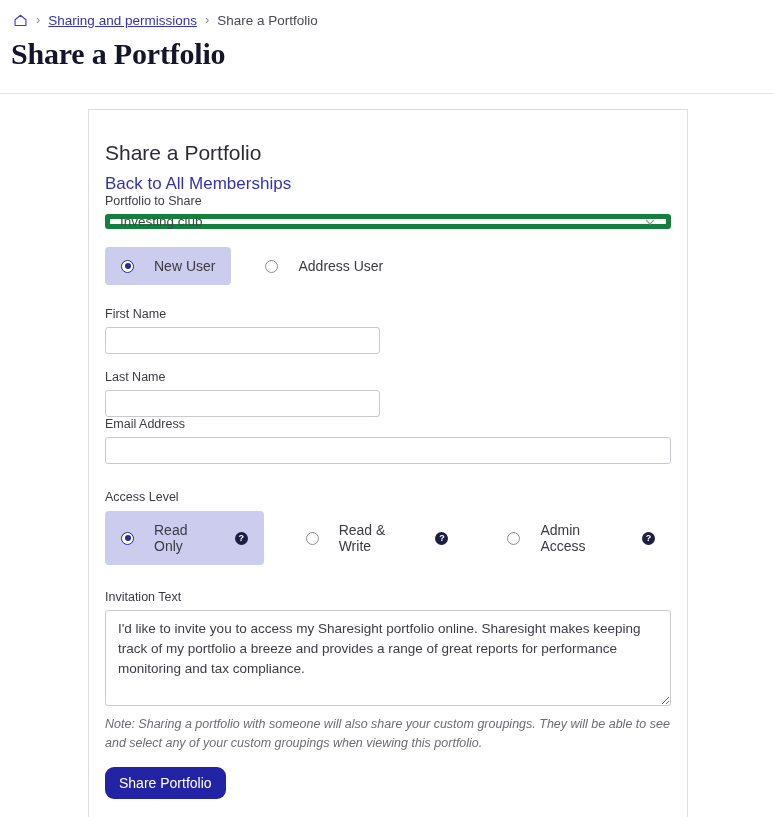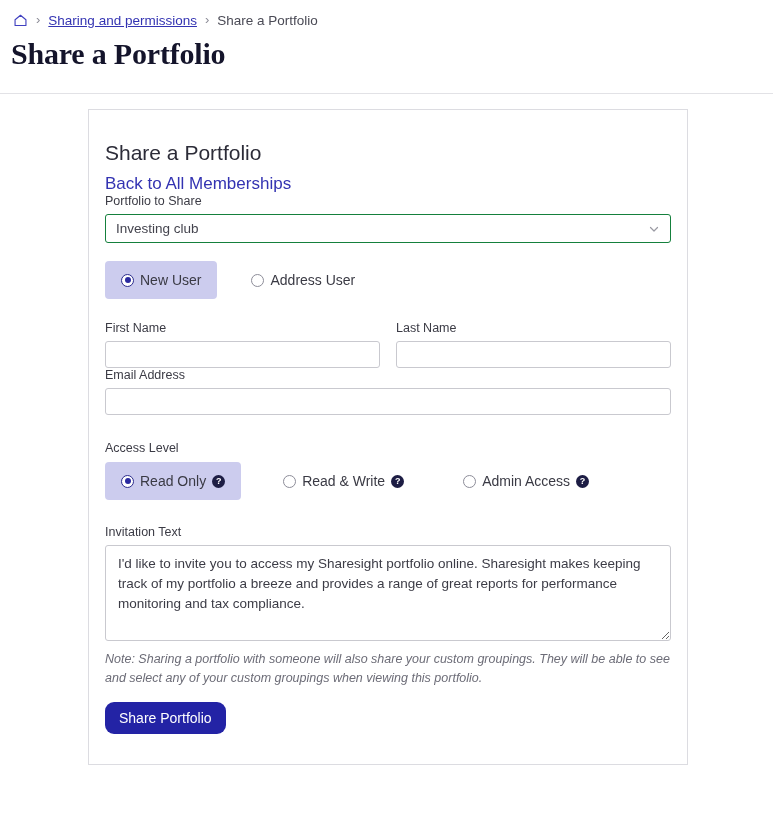"Investing club" .select-box { border: 1px solid #15803d -> 5px solid #15803d; height: 29px -> 15px }
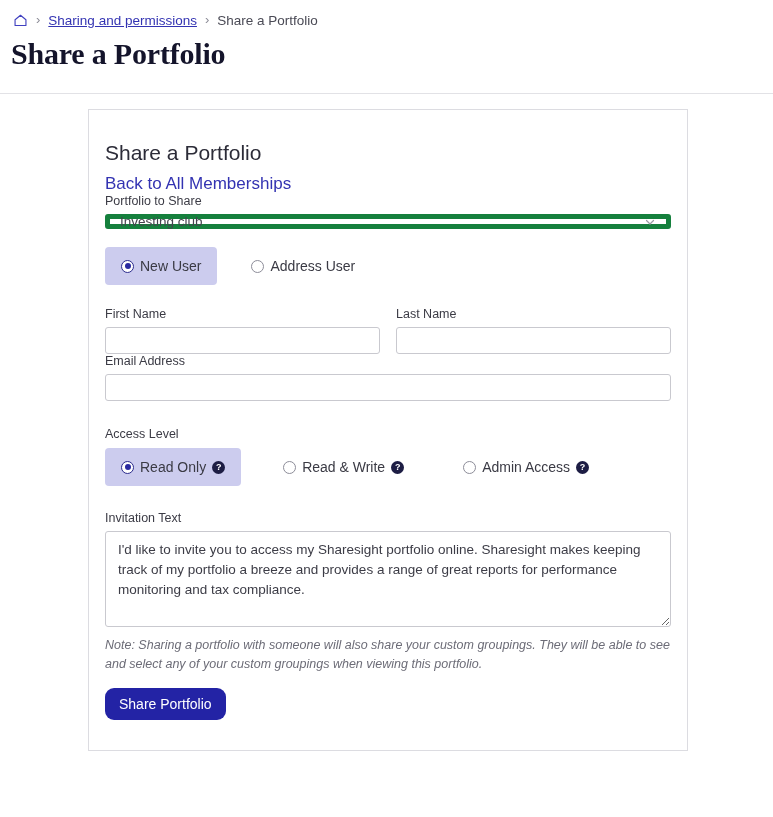"New User" .pill { gap: 6px -> 20px }
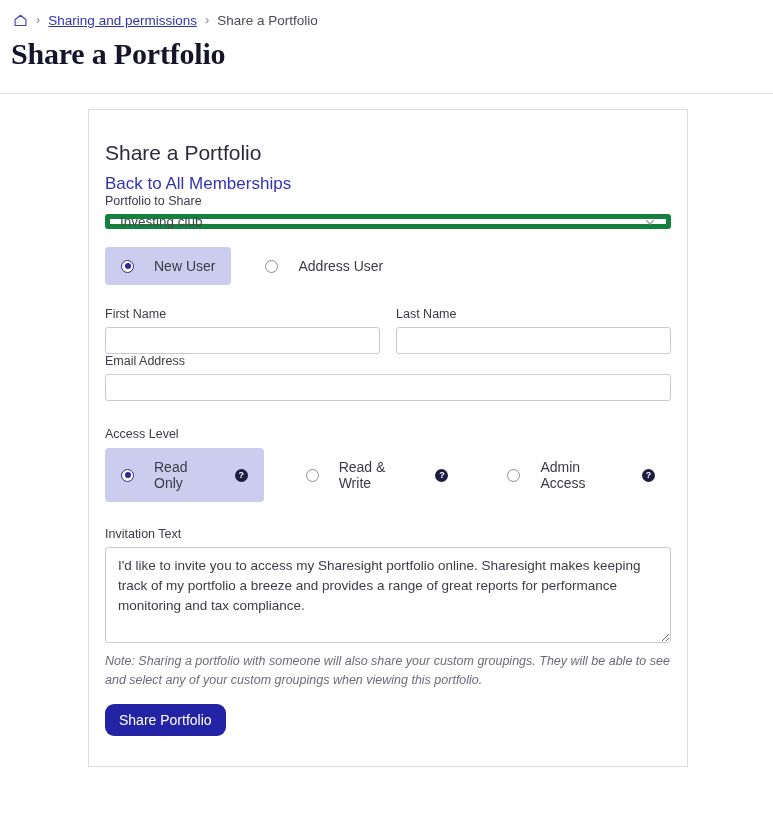"First Name" .name-row { flex-direction: none -> column }
